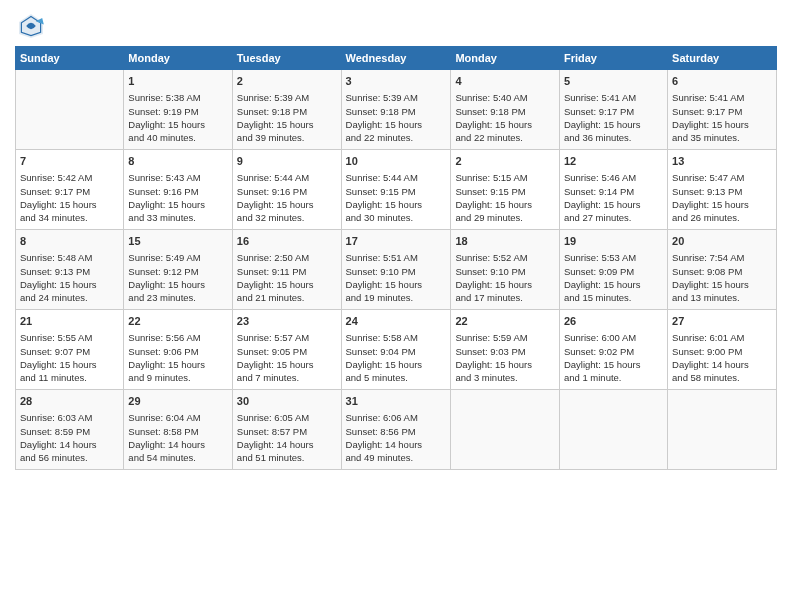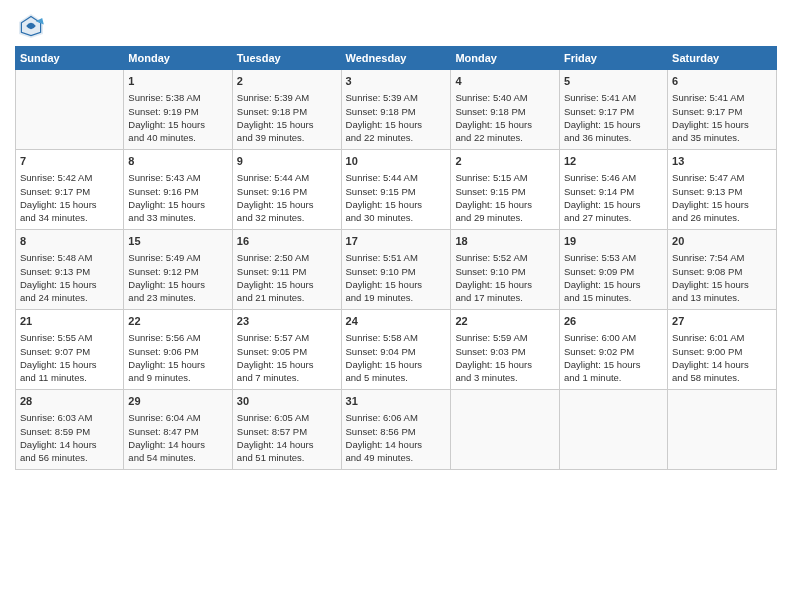"Sunset: 8:47 PM" div { text: 8:47 -> 8:58 }
